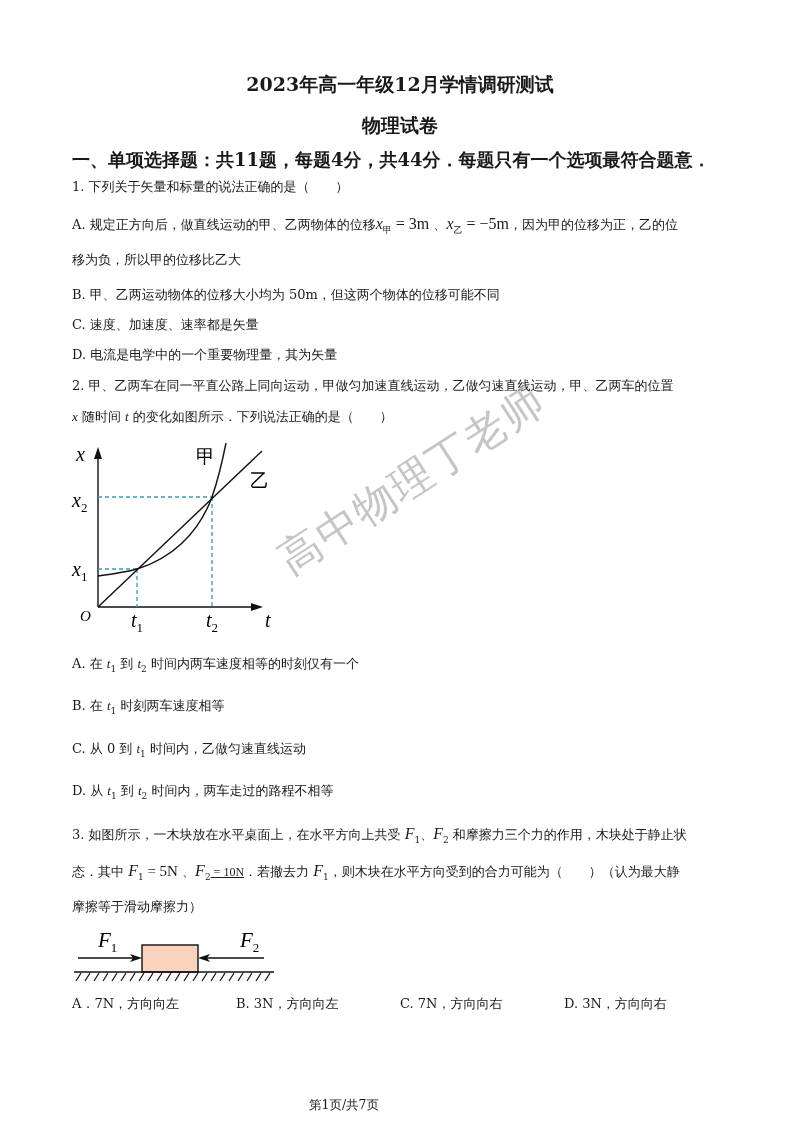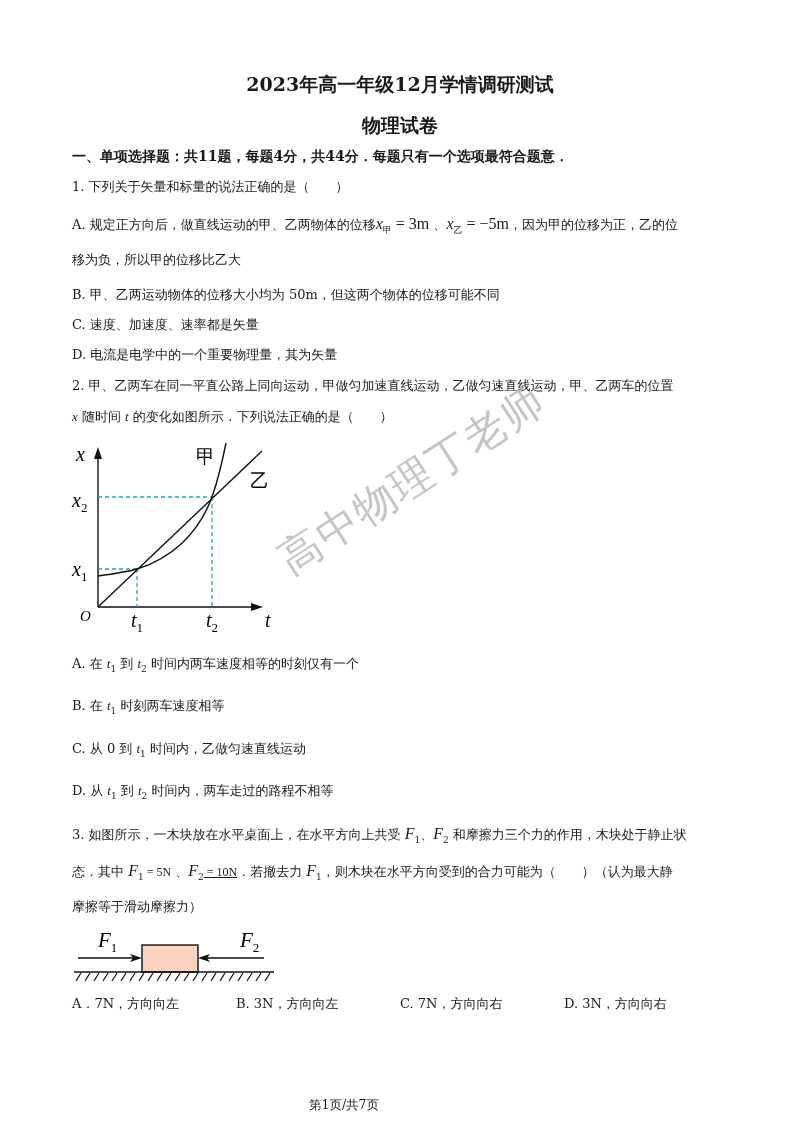"一、单项选择题：共11题，每题4分，共44分．每题只有一个选项最符合题意．" .sec { font-size: 14px -> 18px }
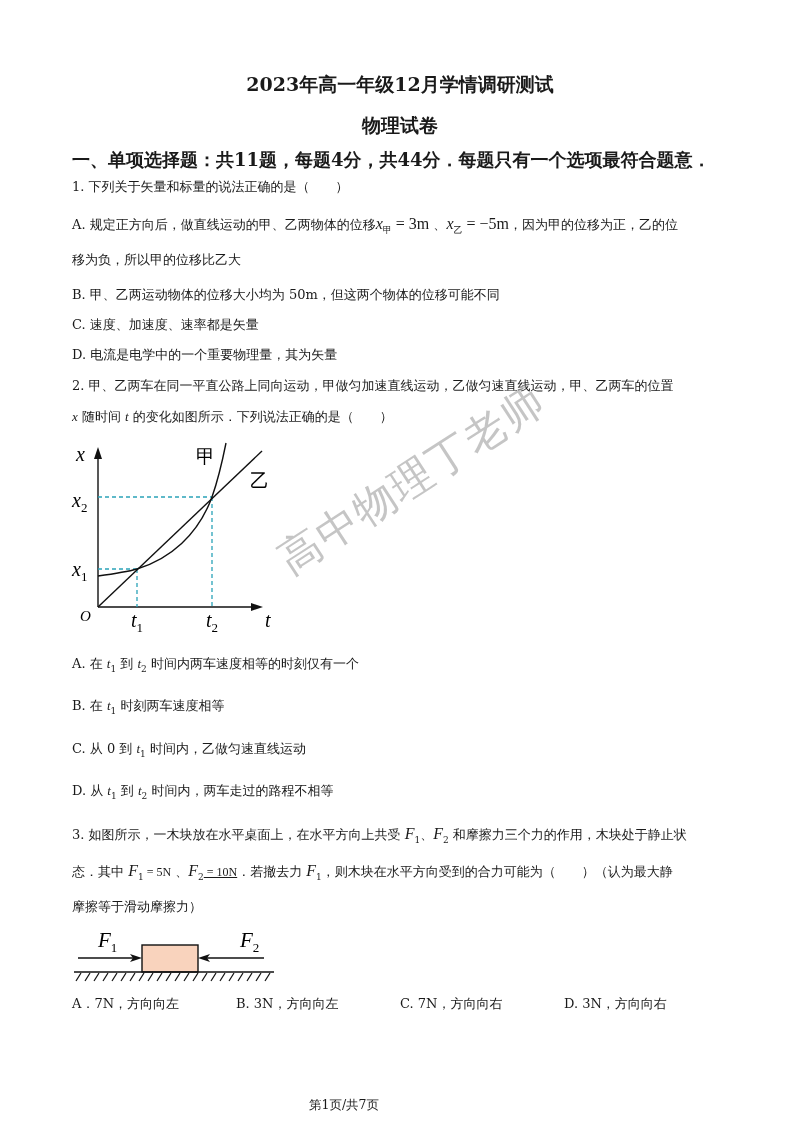"= 5N" span.rom { font-size: 12px -> 15px }
